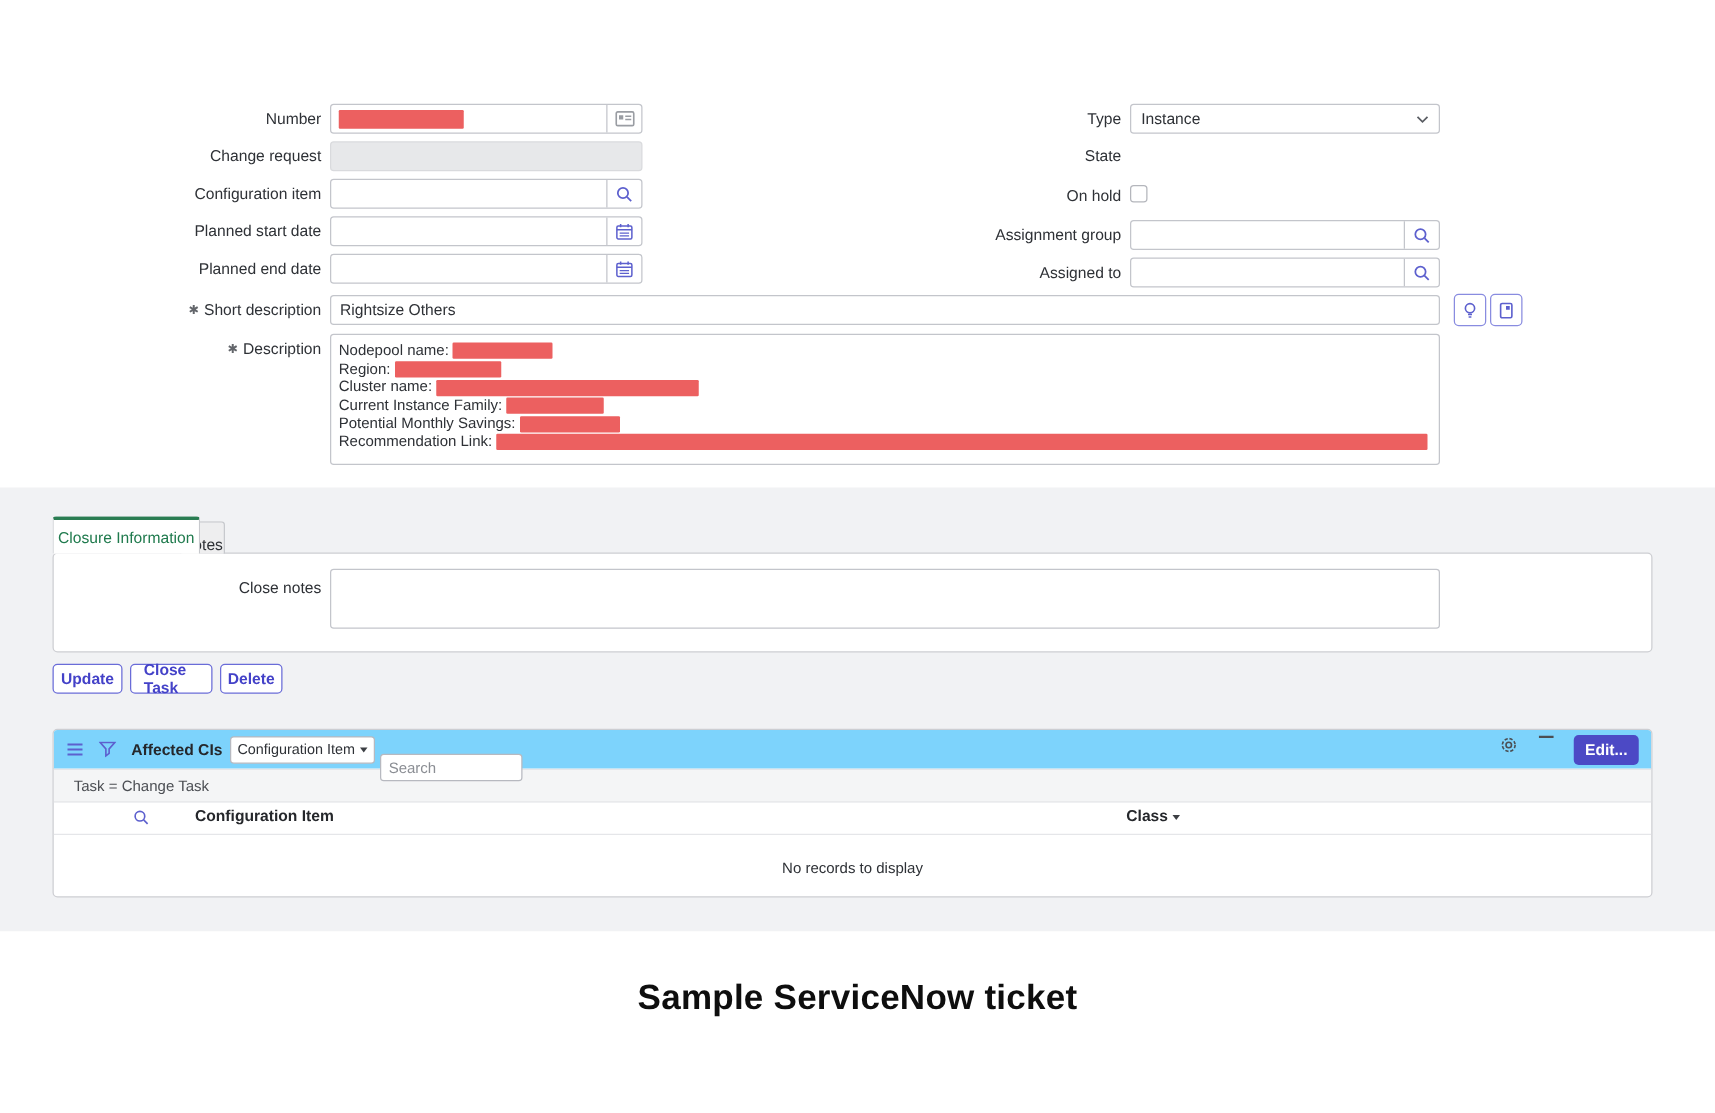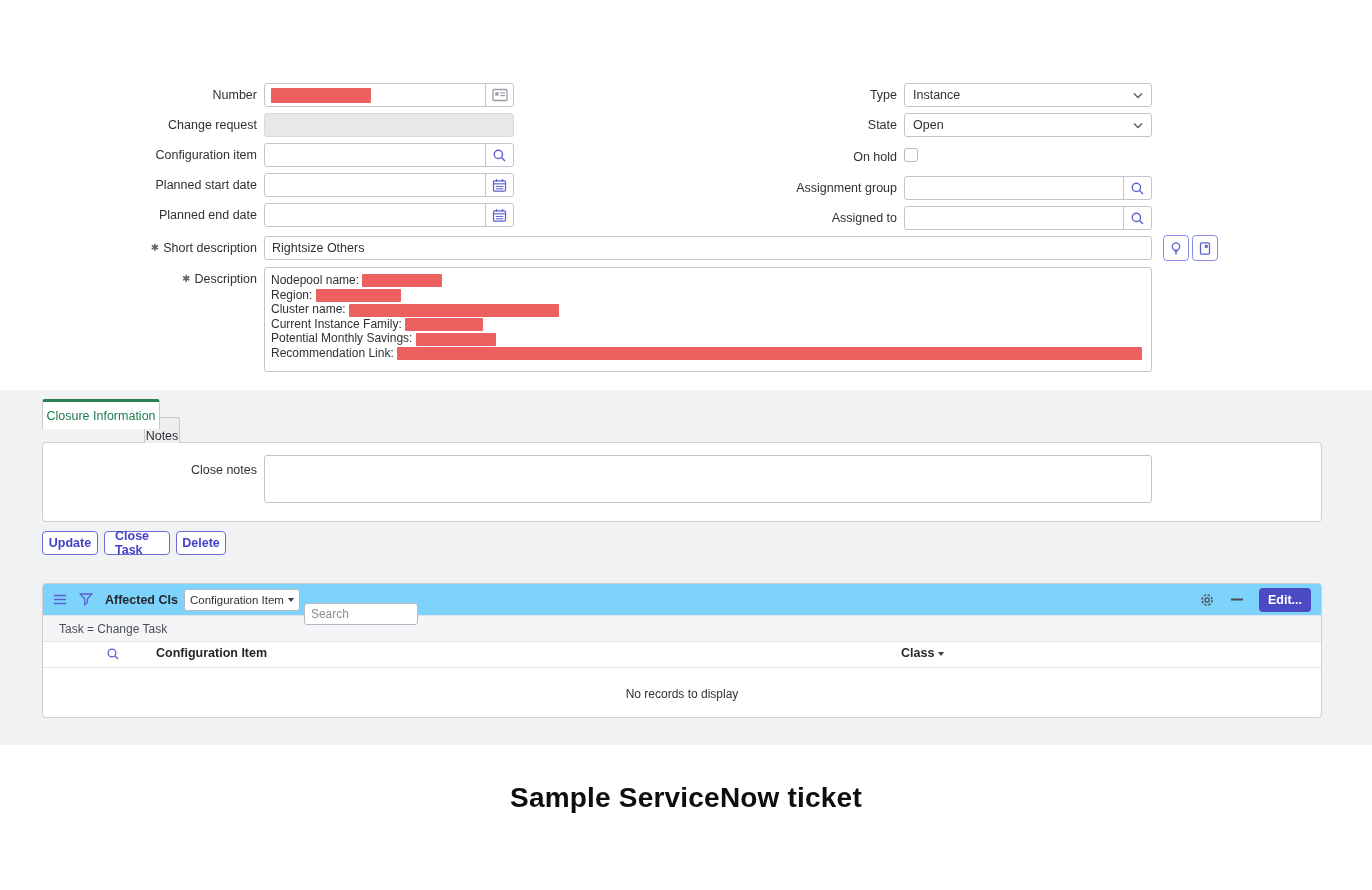"Open" div.selectbox { html: <div> <span>Open</span> <span> <svg> <polyline></polyline> </svg> </span> </div> -> none }
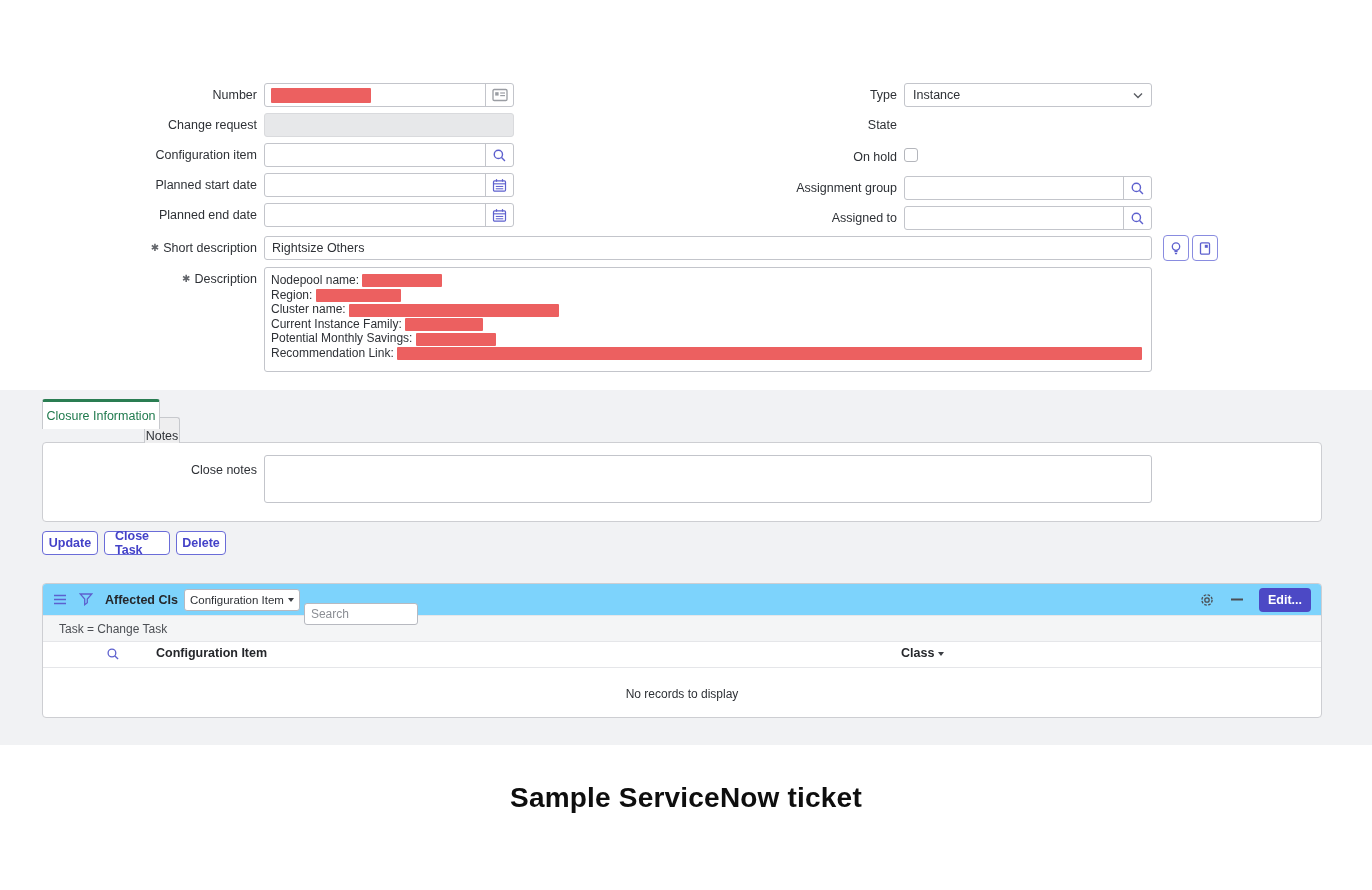"Closure Information" .tab.active { top: 399px -> 413px }
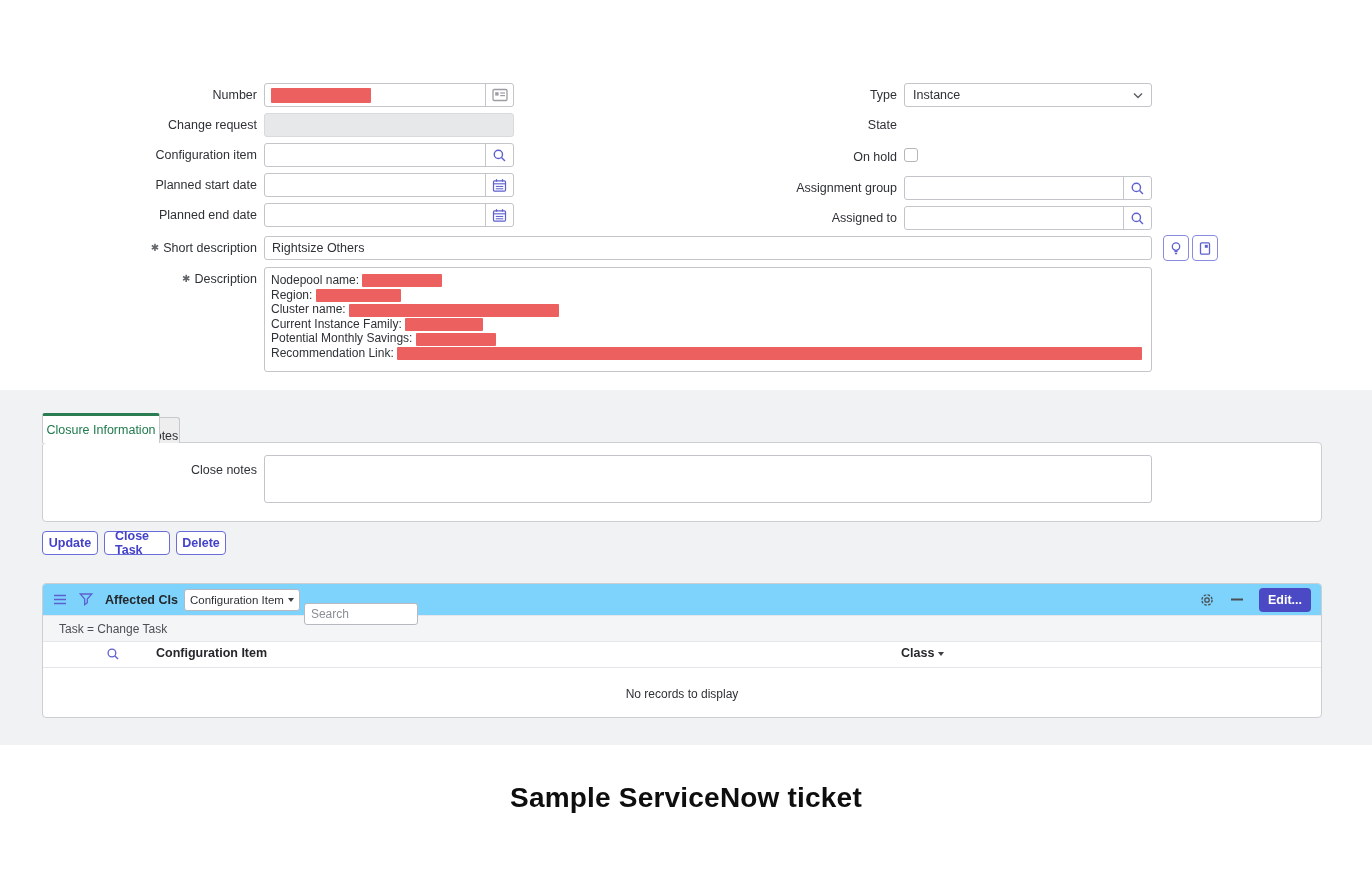"Edit..." .rightgrp { align-items: center -> flex-start }
